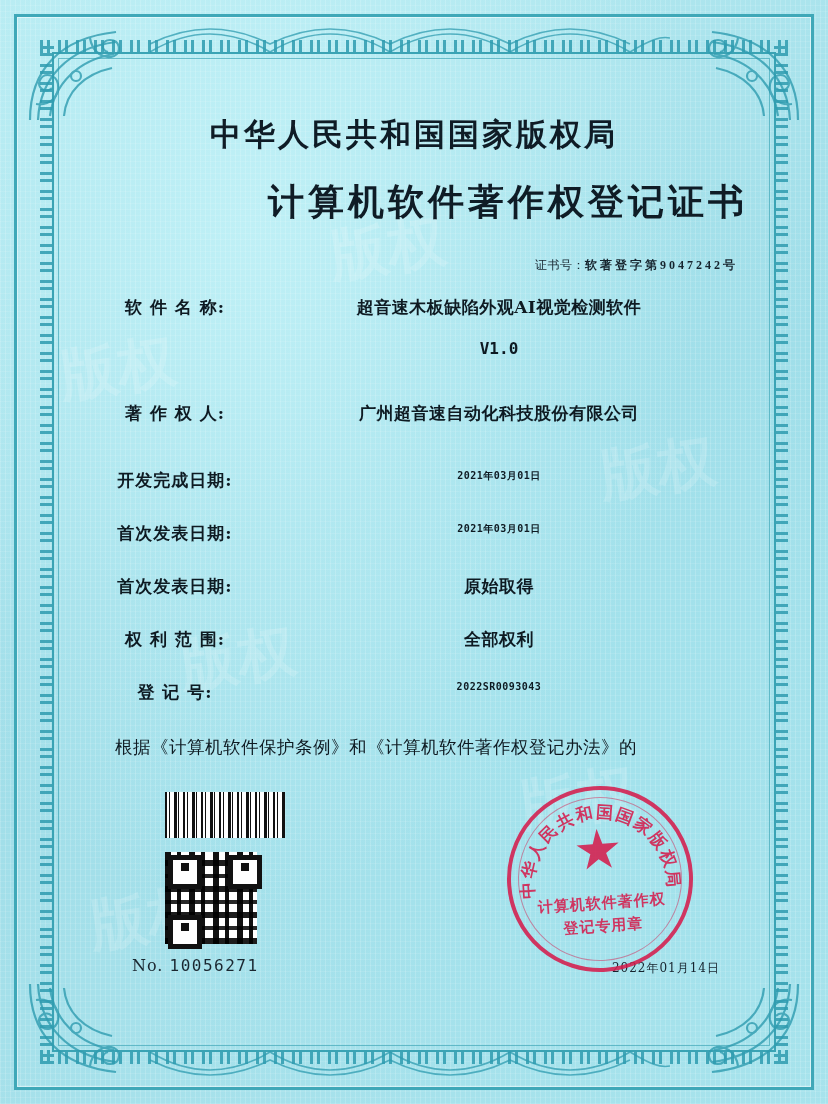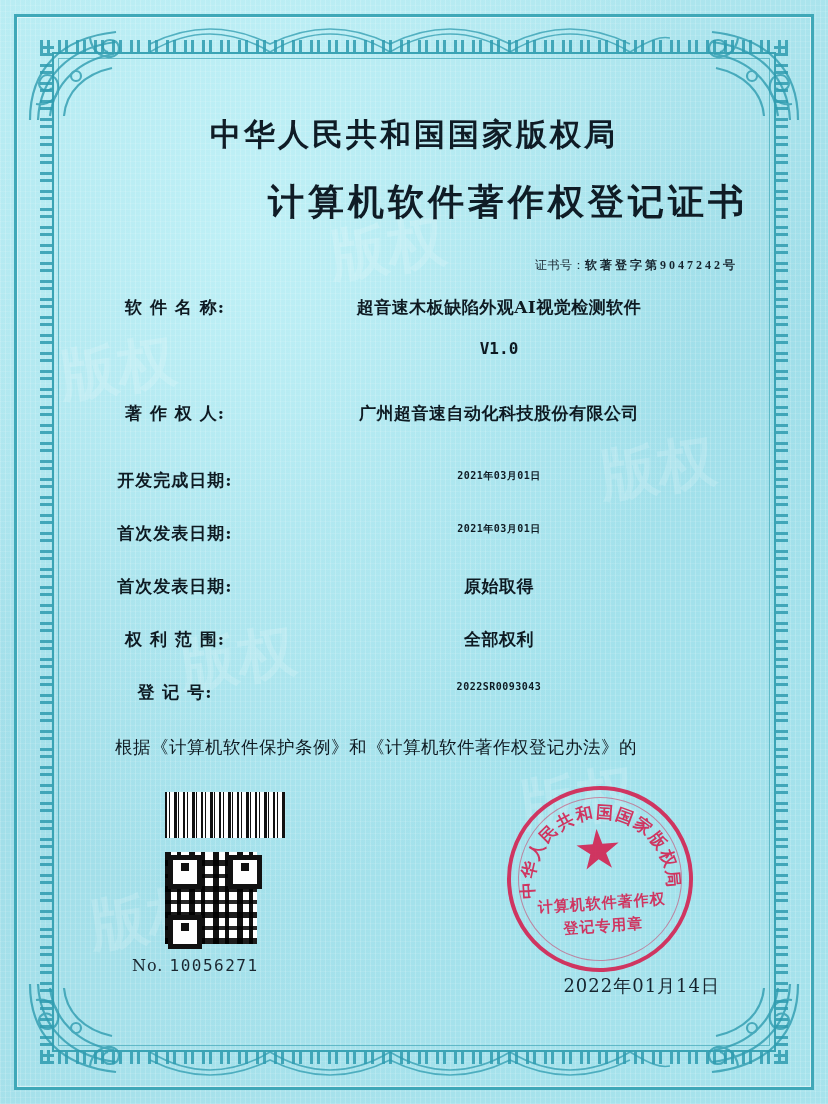"2022年01月14日" .date-bottom { font-size: 18px -> 12px; top: 190px -> 176px }
